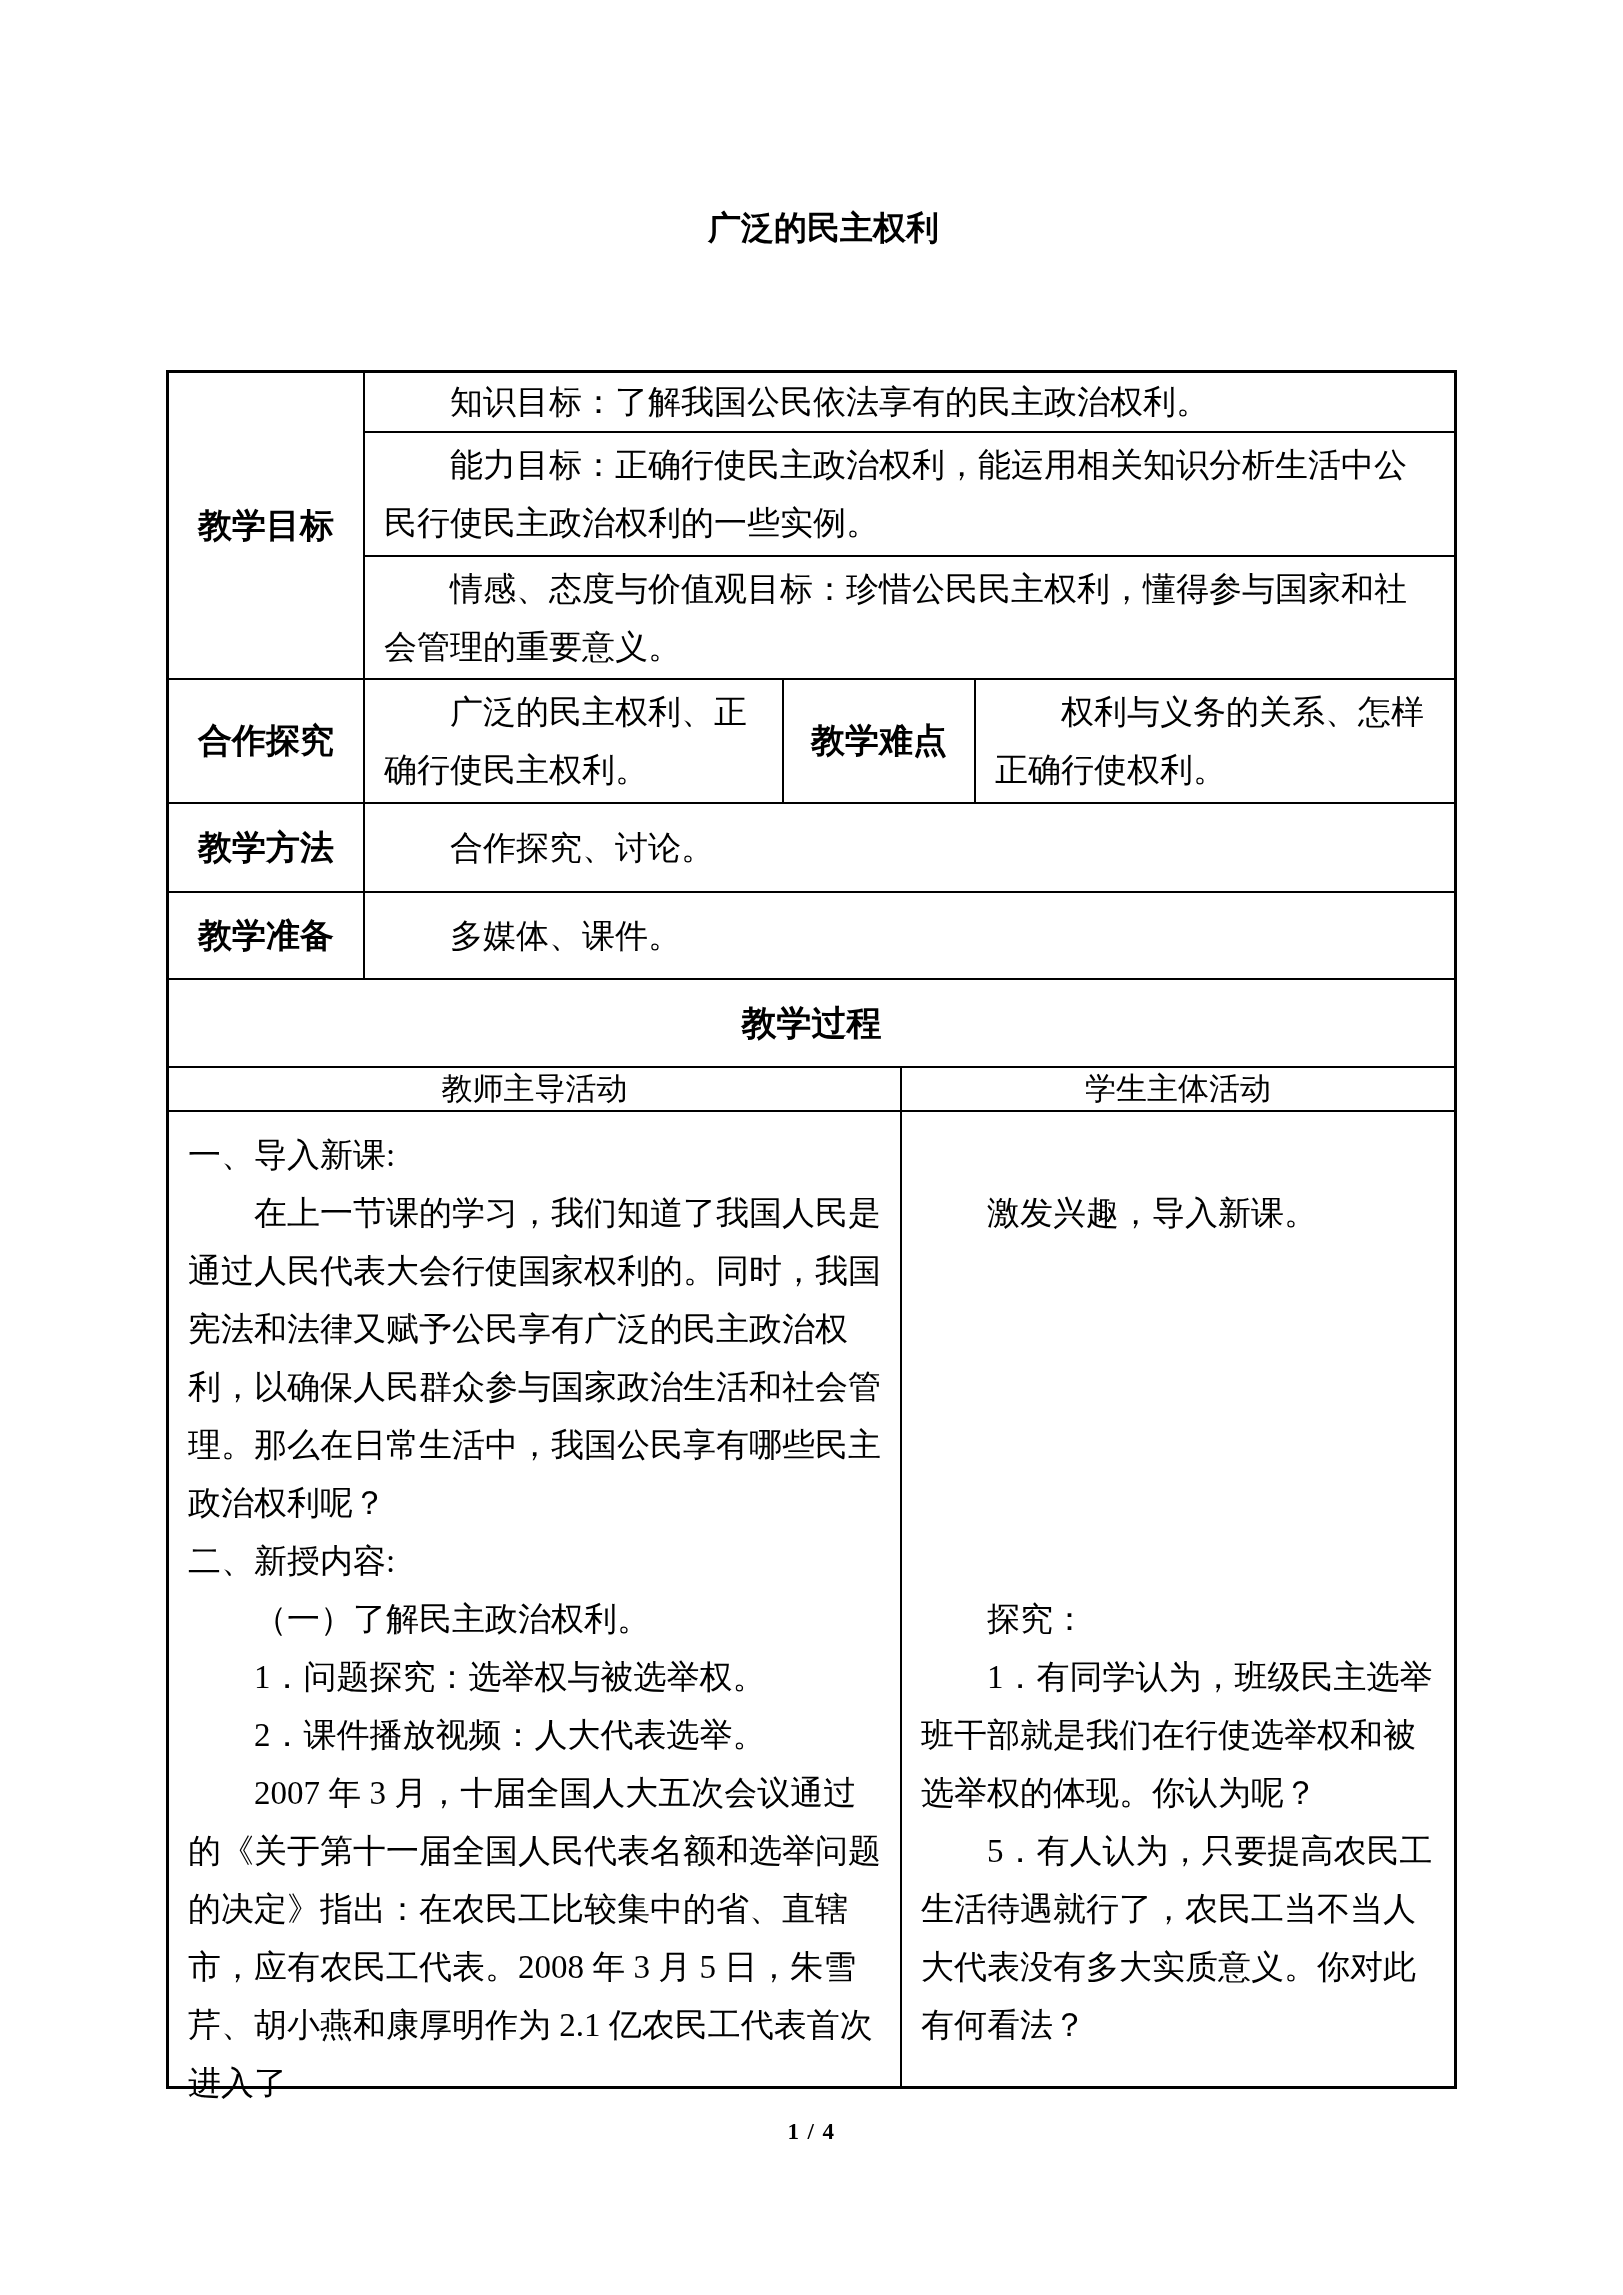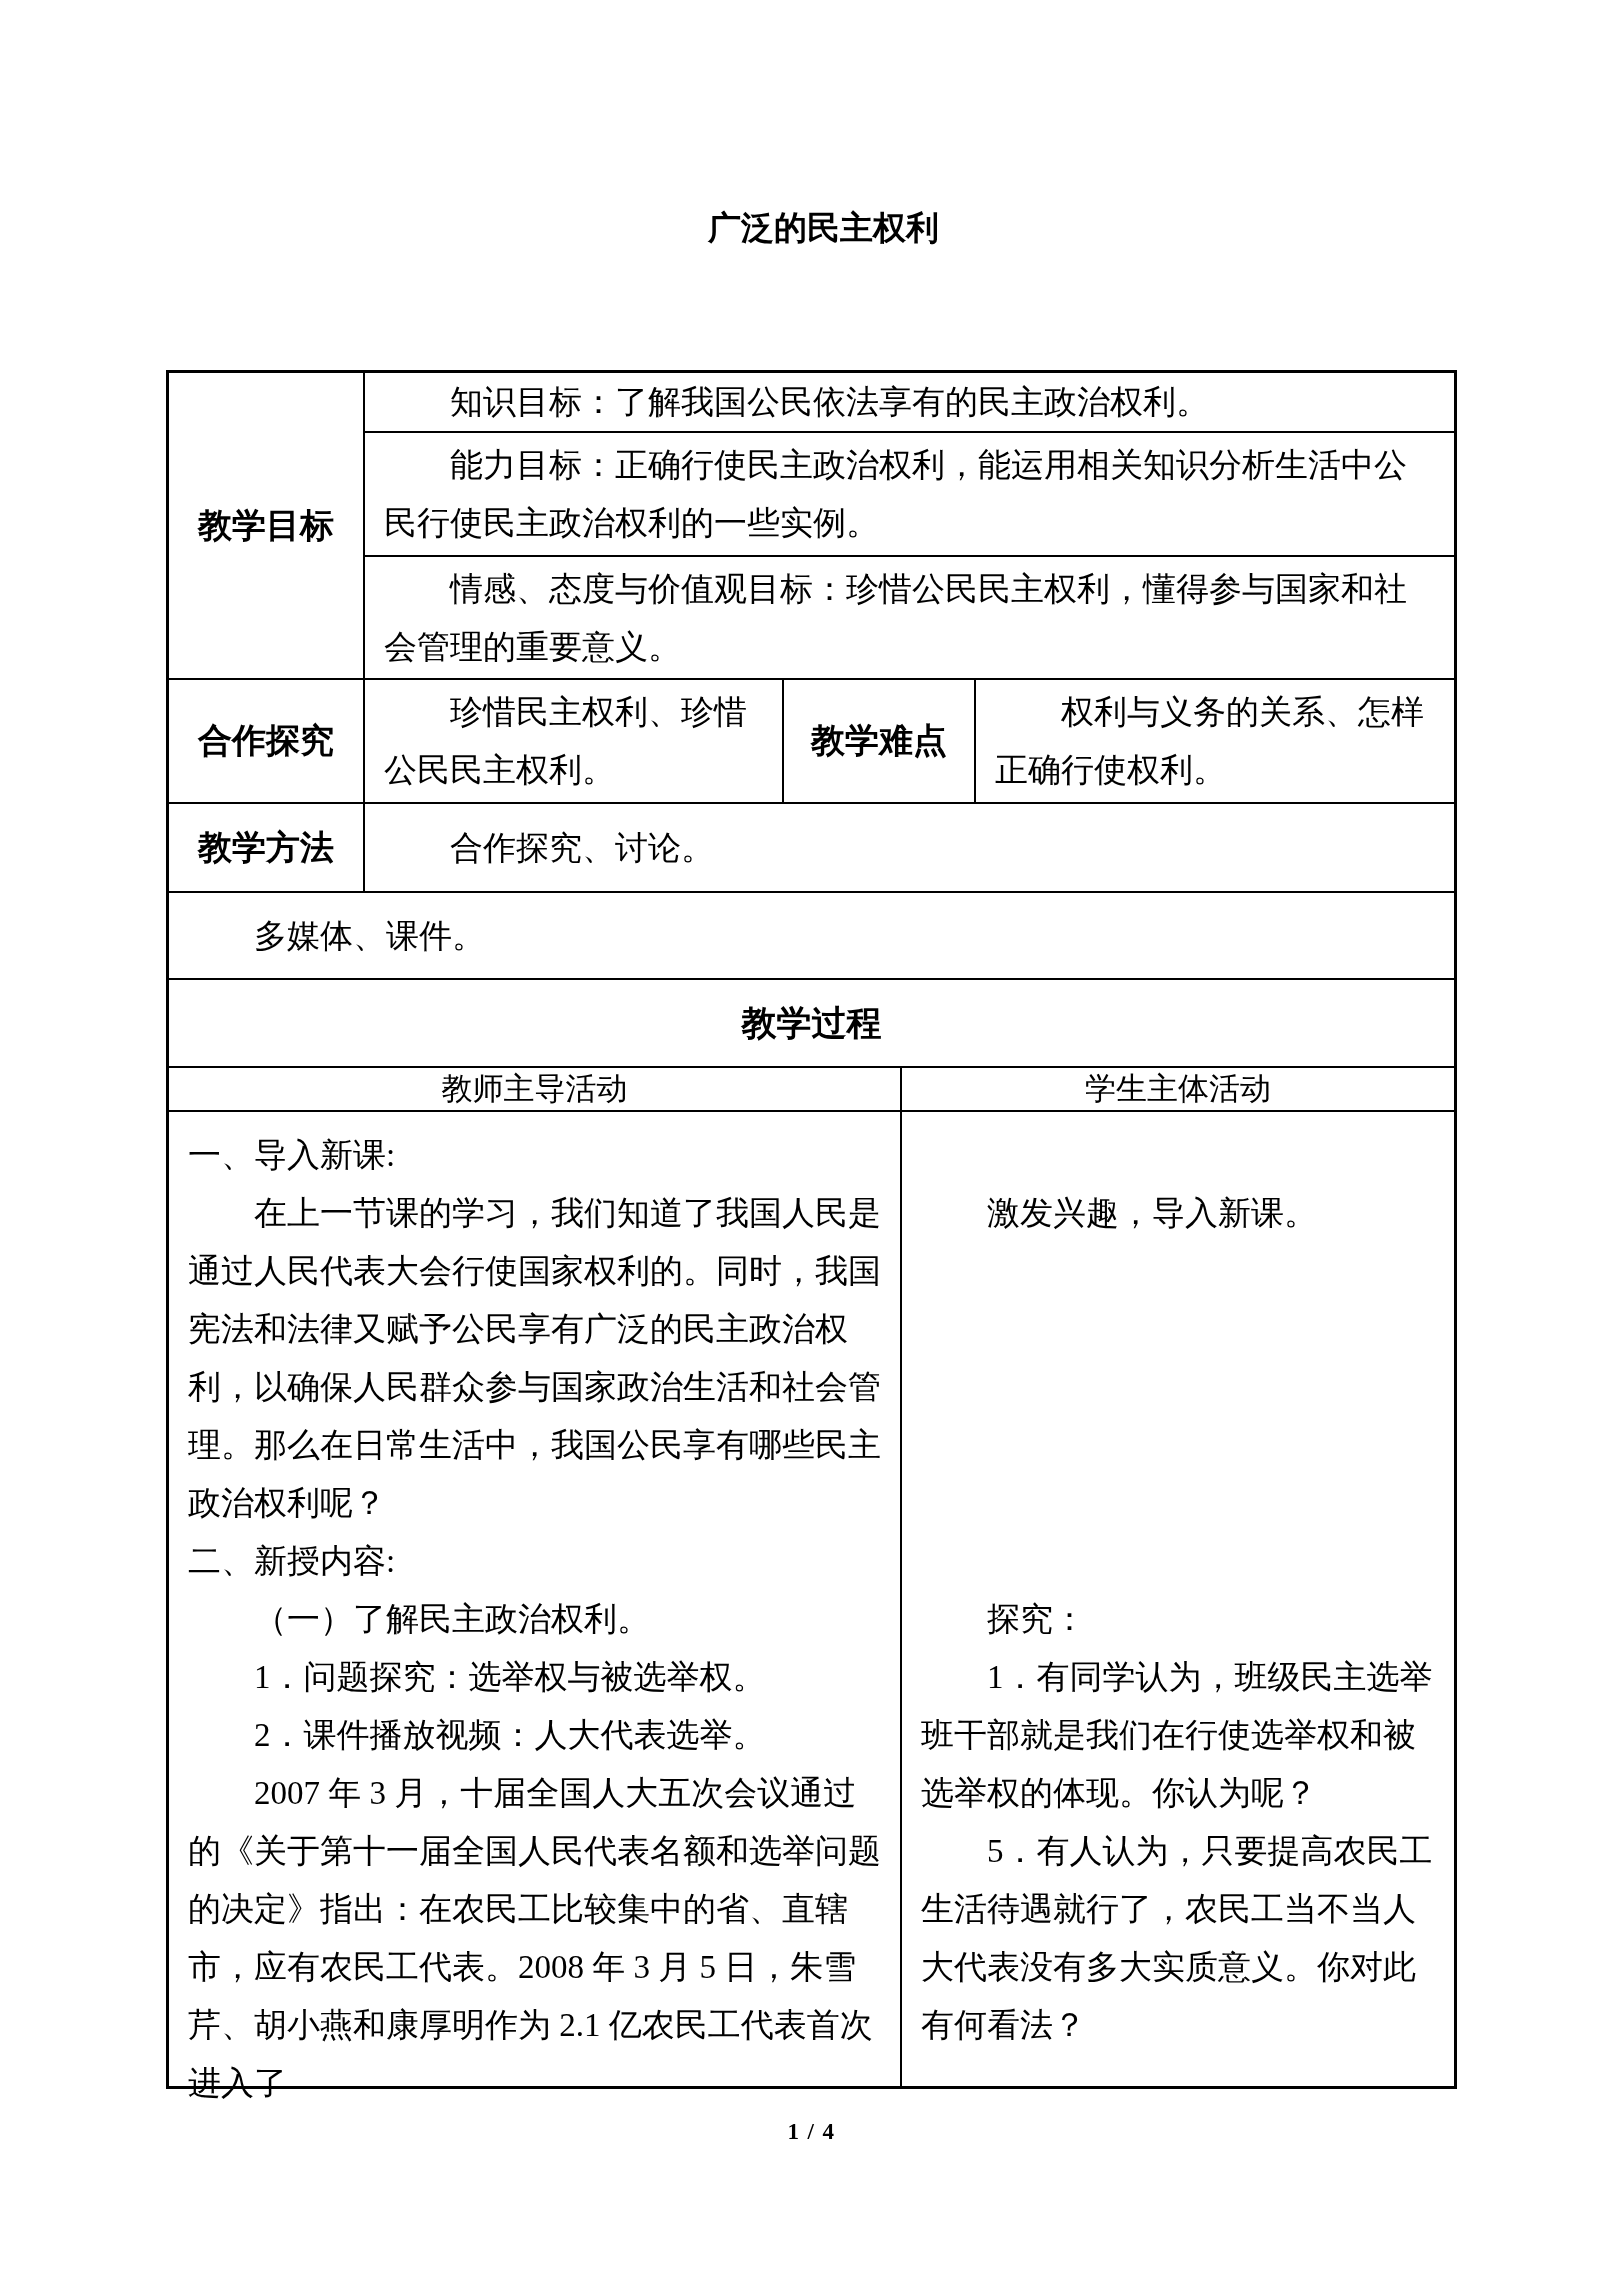"珍惜民主权利、珍惜公民民主权利。" p.txt { text: 珍惜民主权利、珍惜公民 -> 广泛的民主权利、正确行使 }
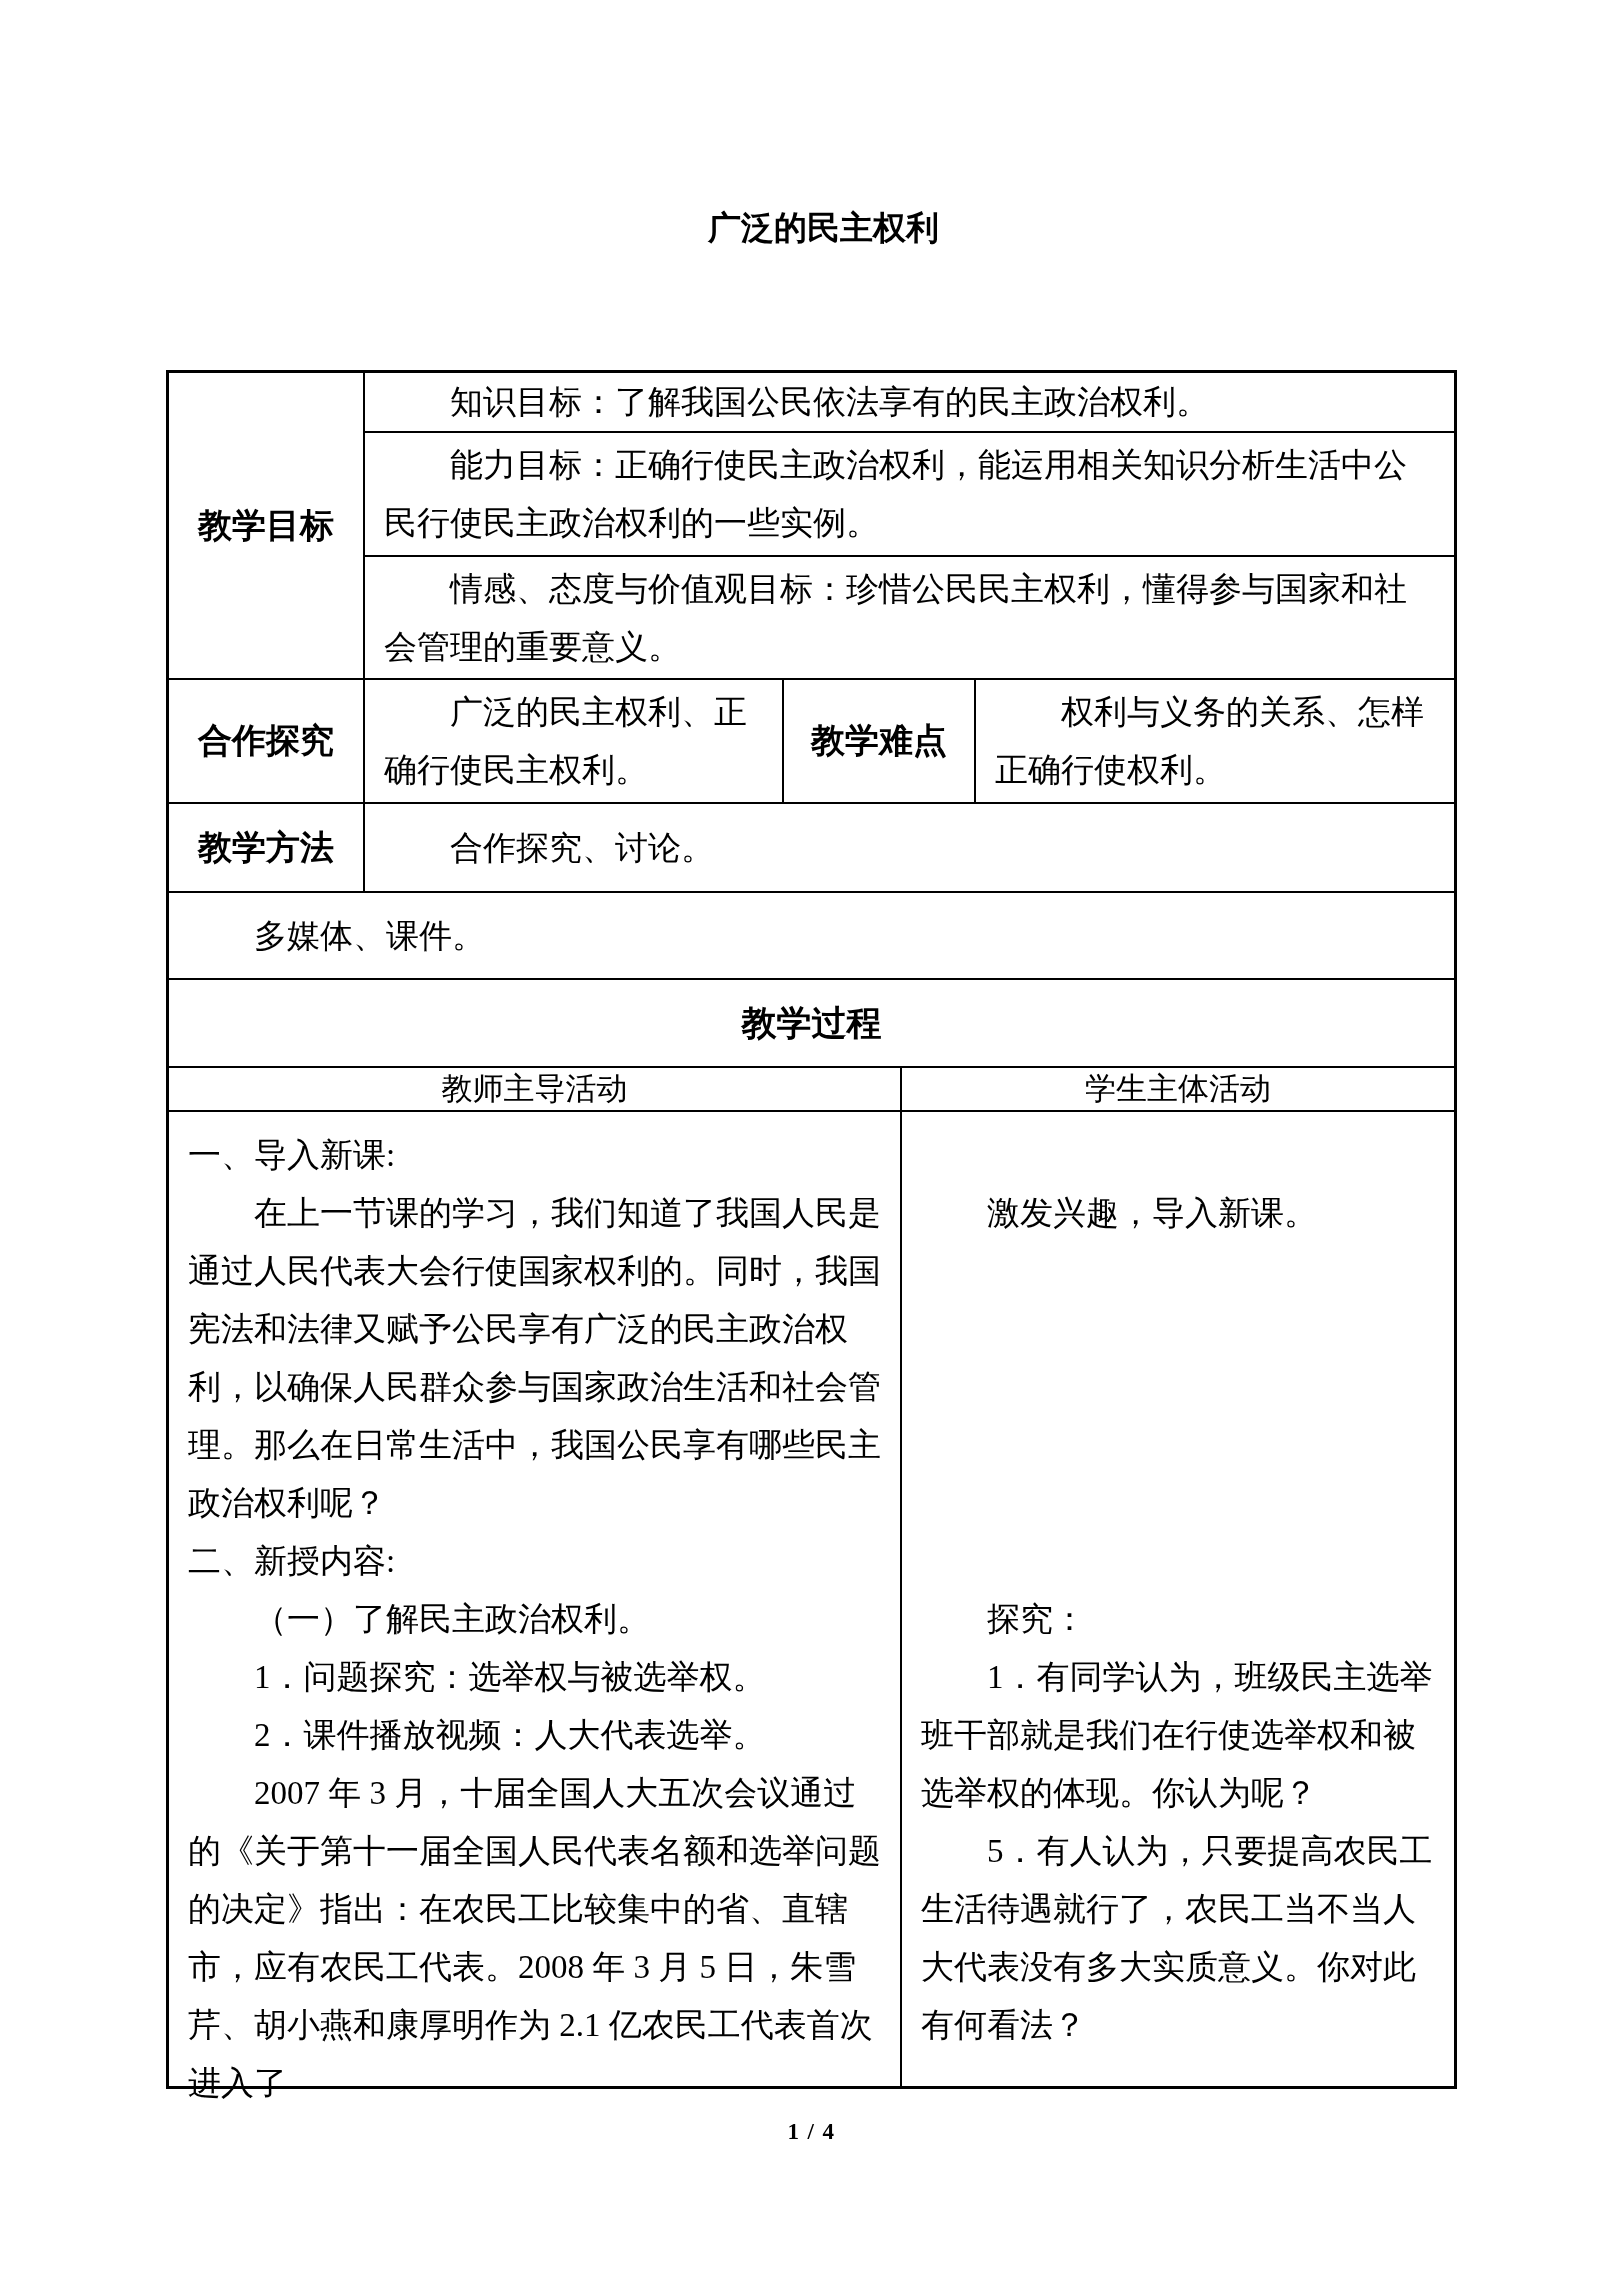"教学准备" div.cell { html: none -> <div>教学准备</div> }
